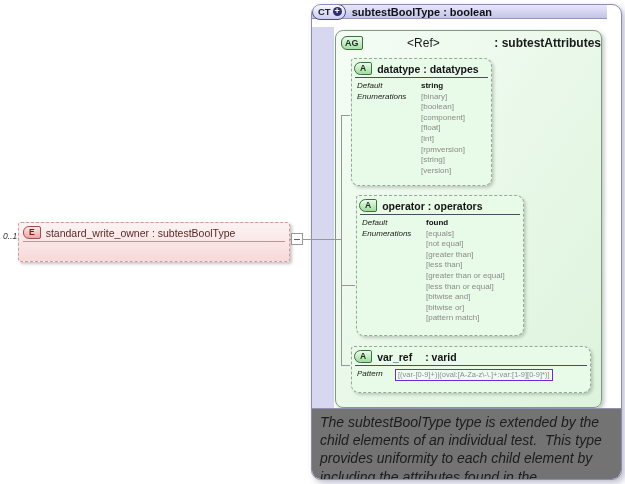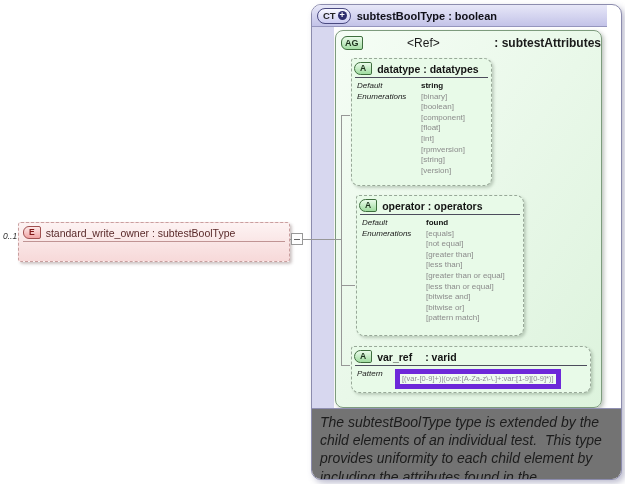"CT" .ct-header { height: 22px -> 14px; padding-left: 5px -> none }
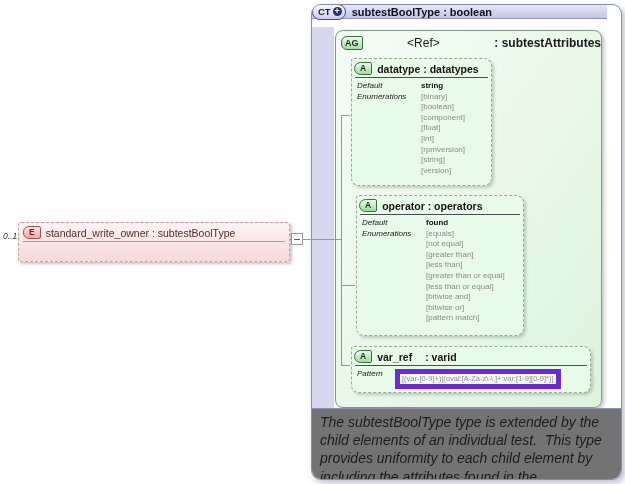"[(var-[0-9]+)|(oval:[A-Za-z\-\.]+:var:[1" .pattern-val { border: 5px solid #6d28d9 -> 1px solid #6d28d9 }
